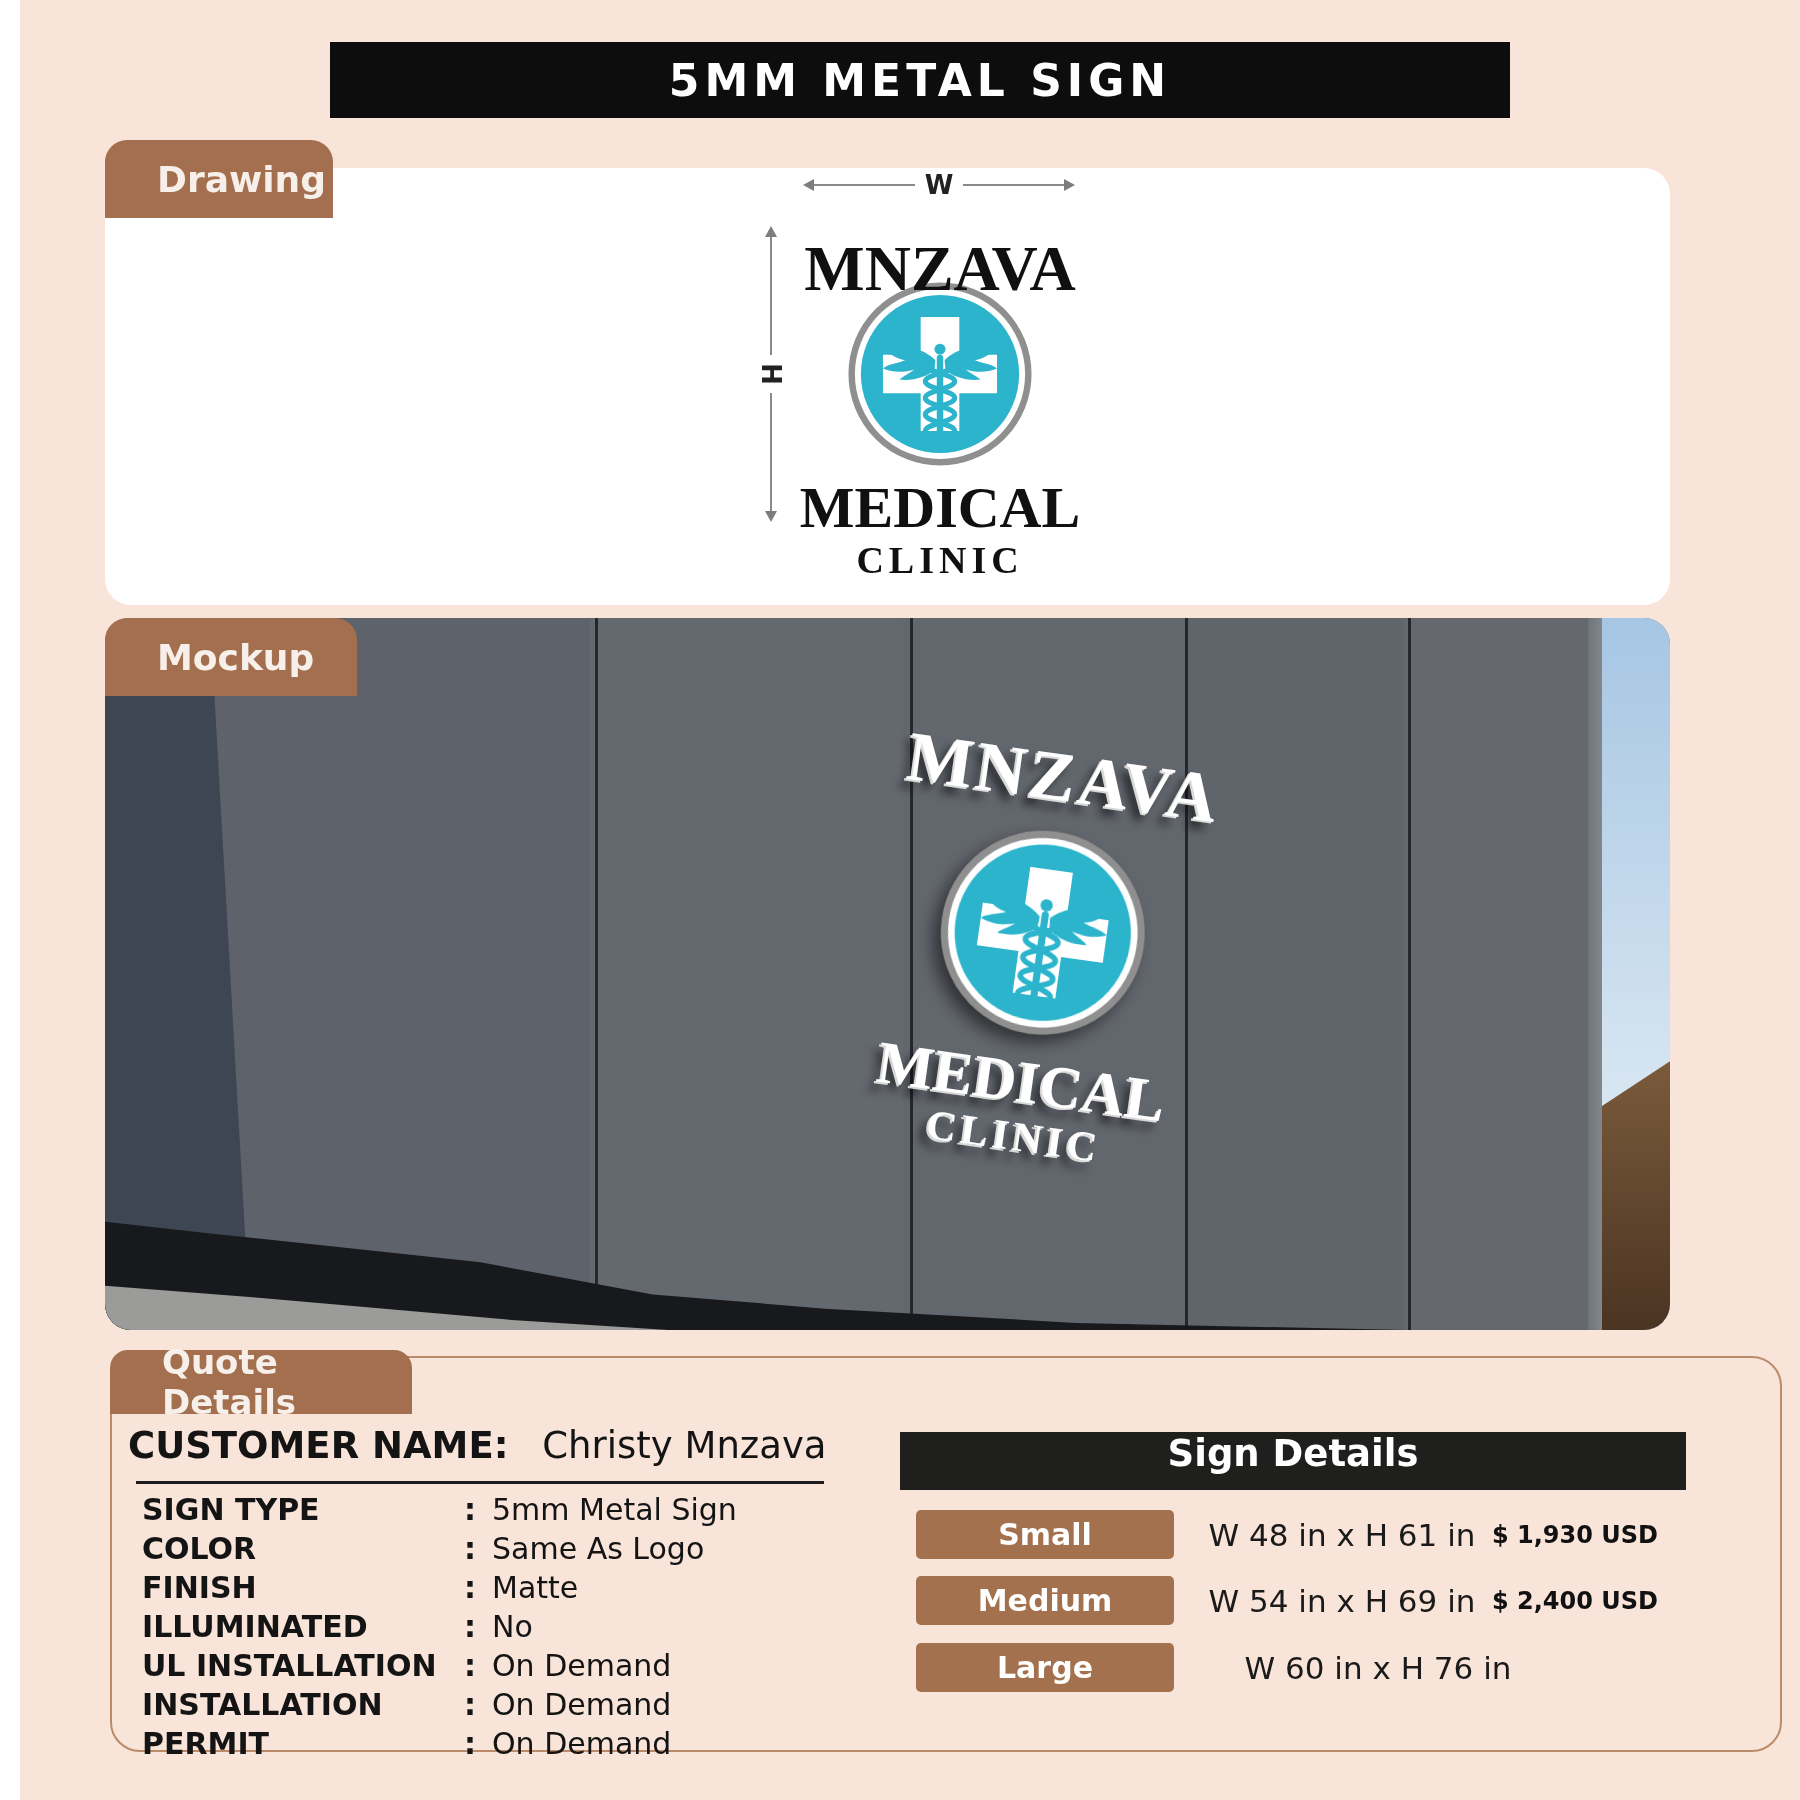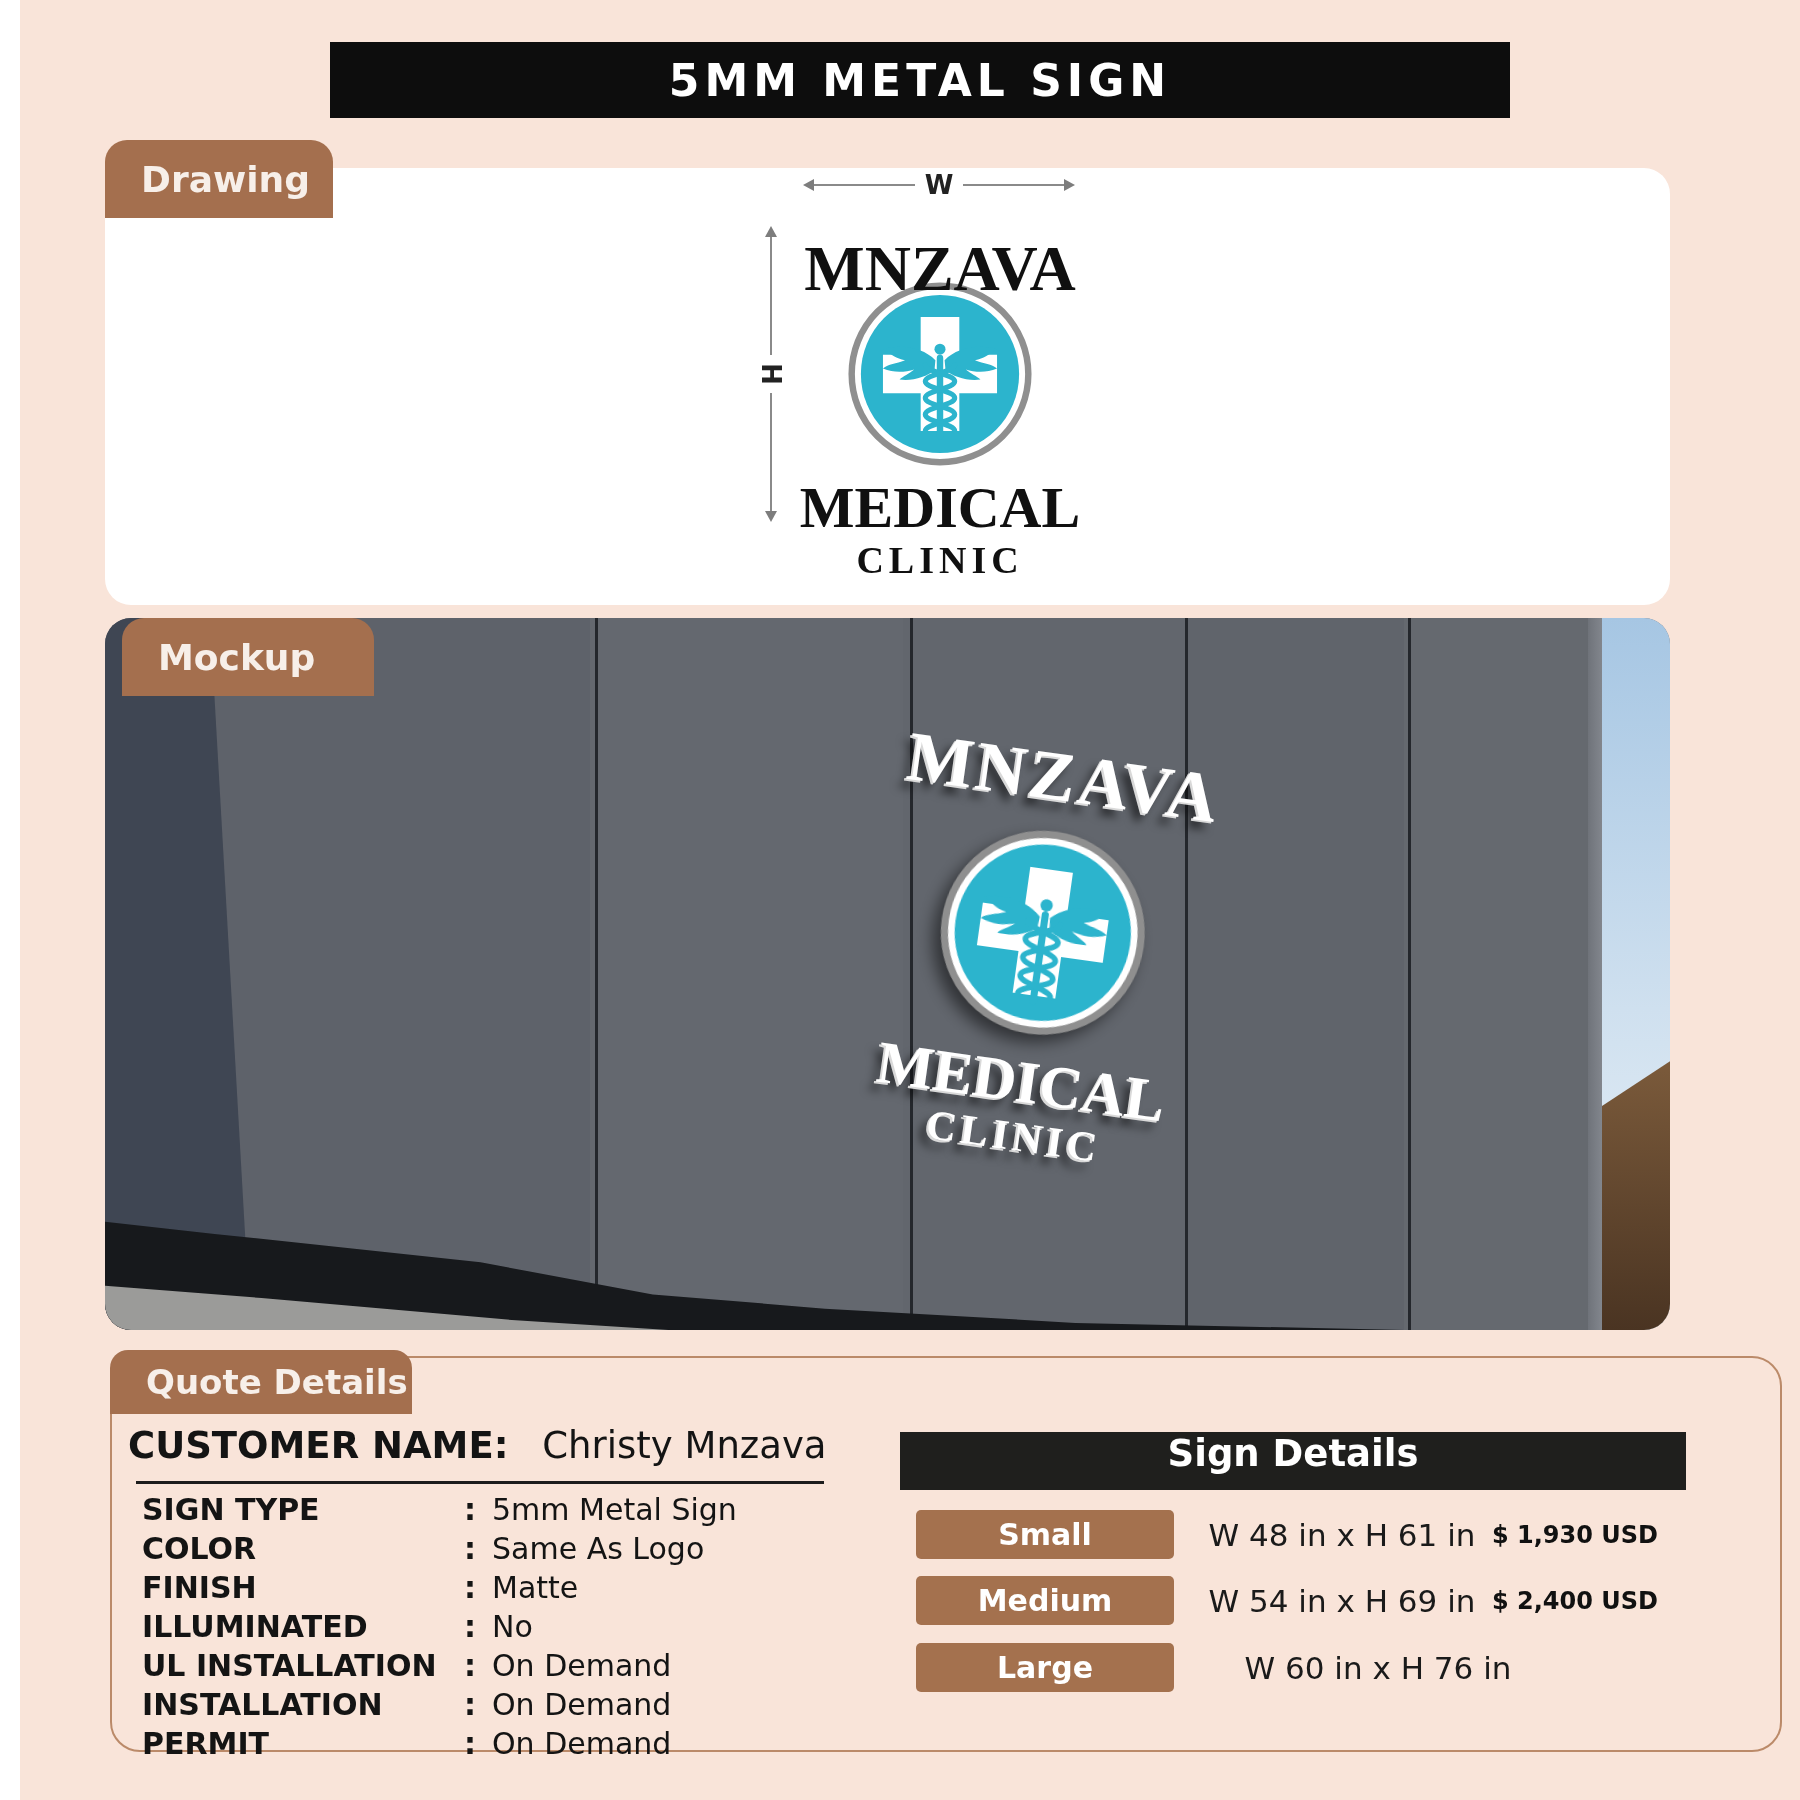"Drawing" .tab { padding-left: 36px -> 52px }
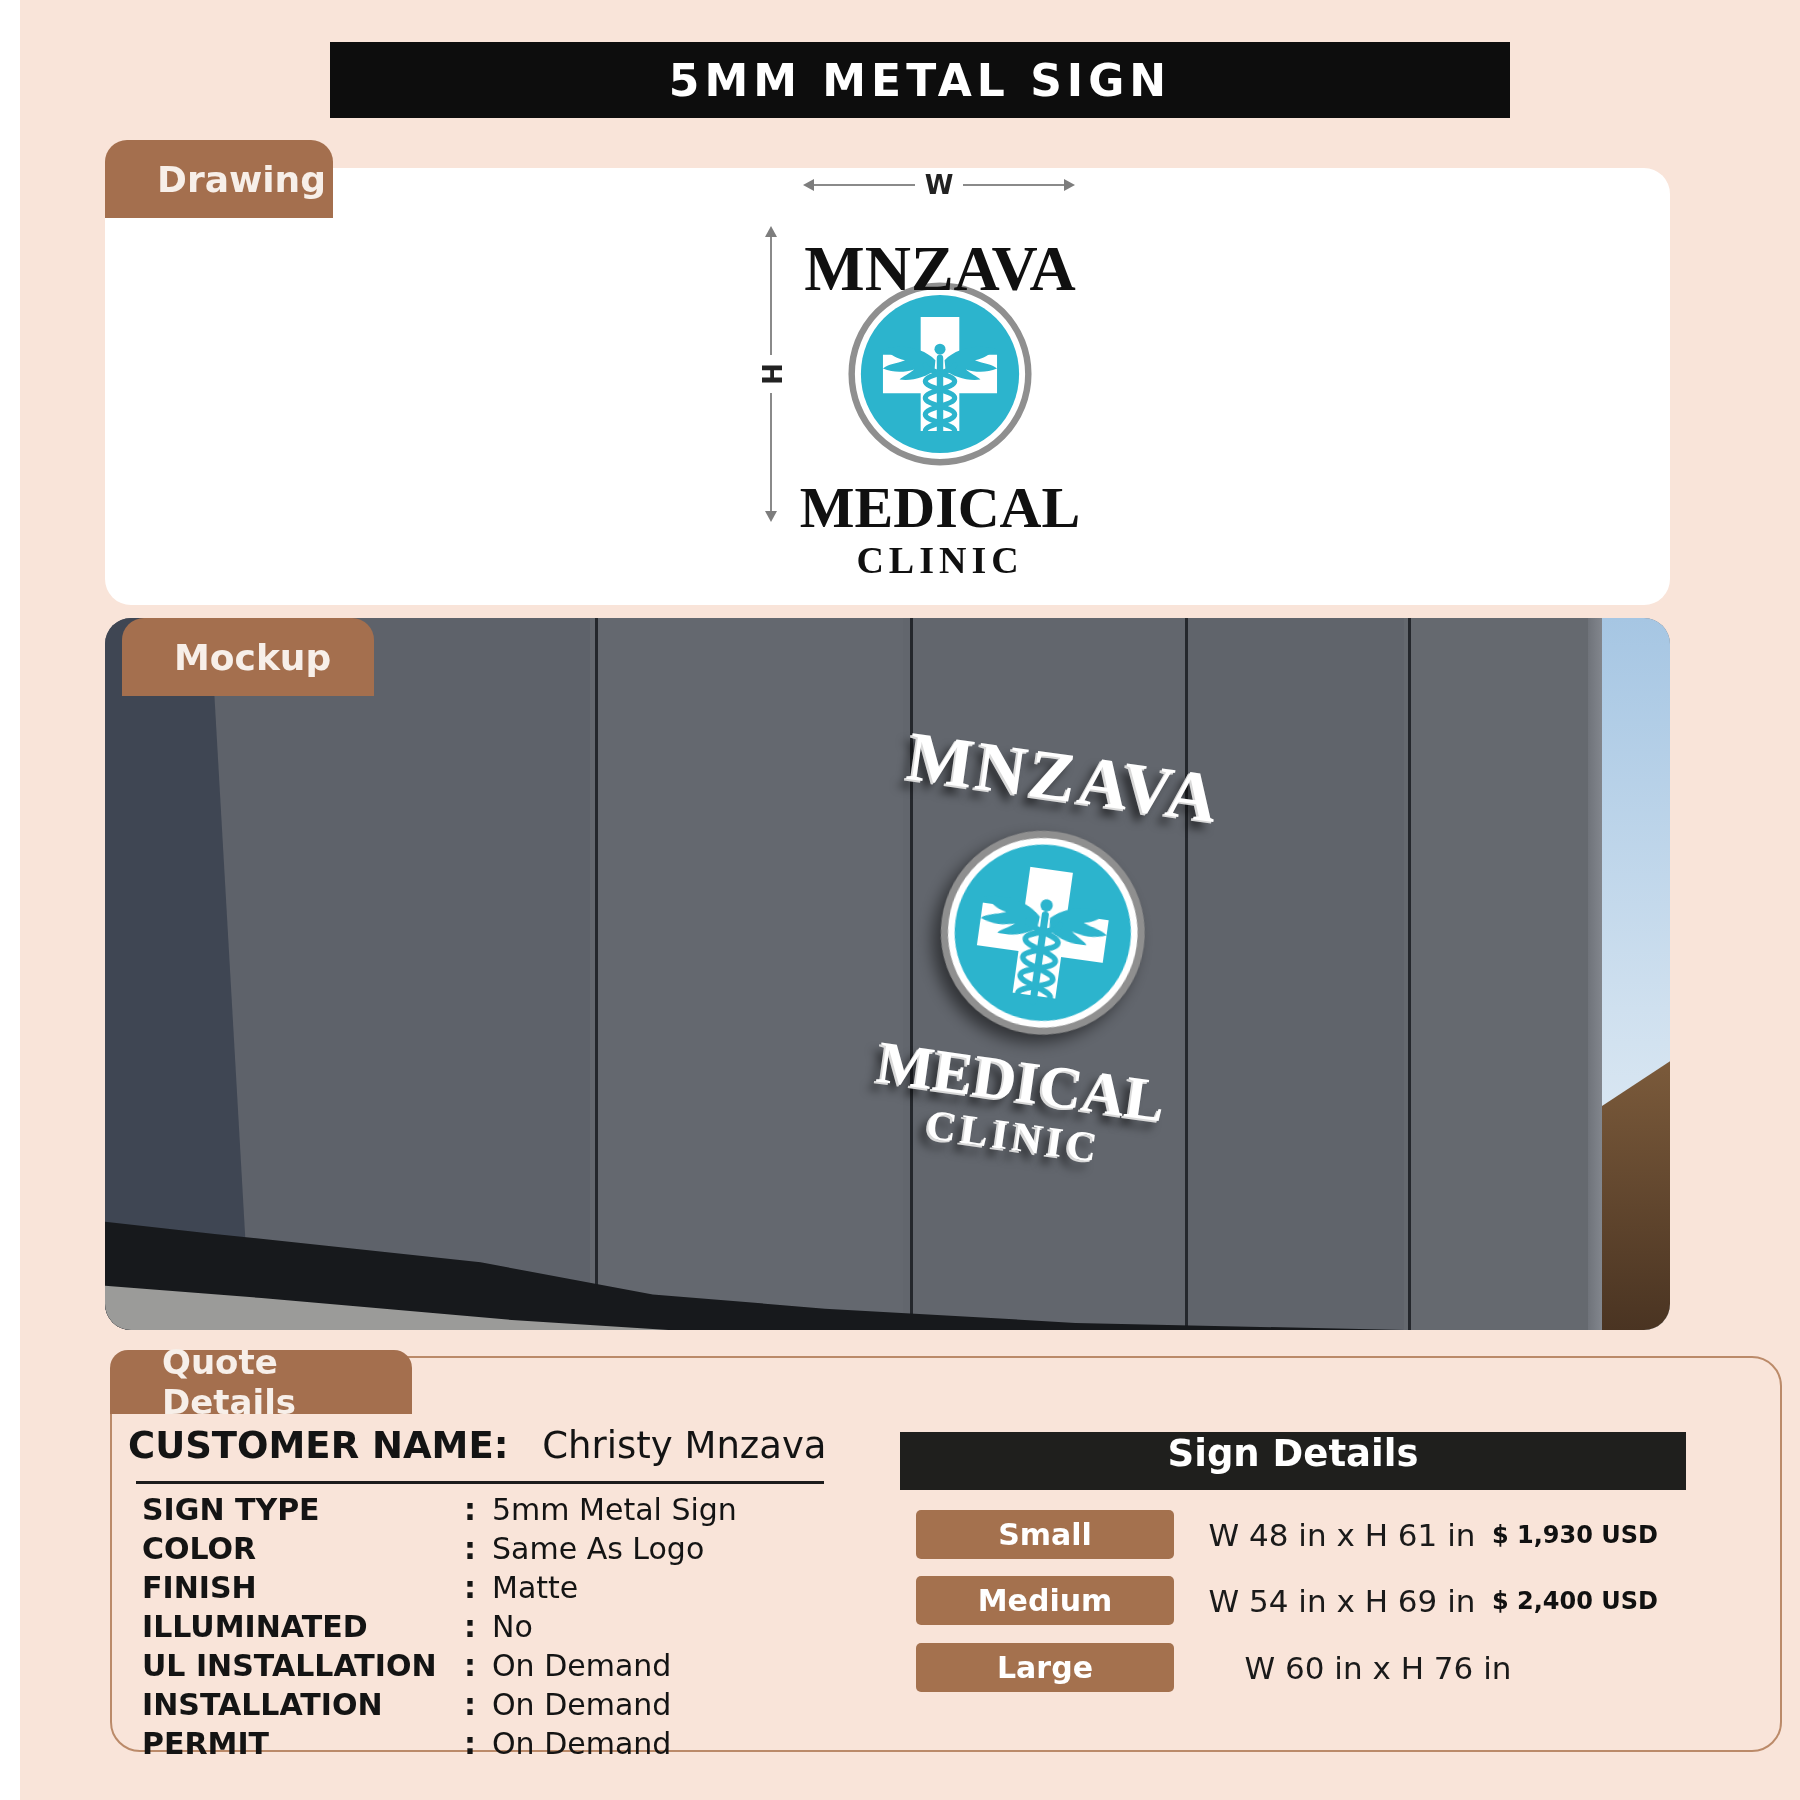"Mockup" .mockup-tab { left: 102px -> 85px }
